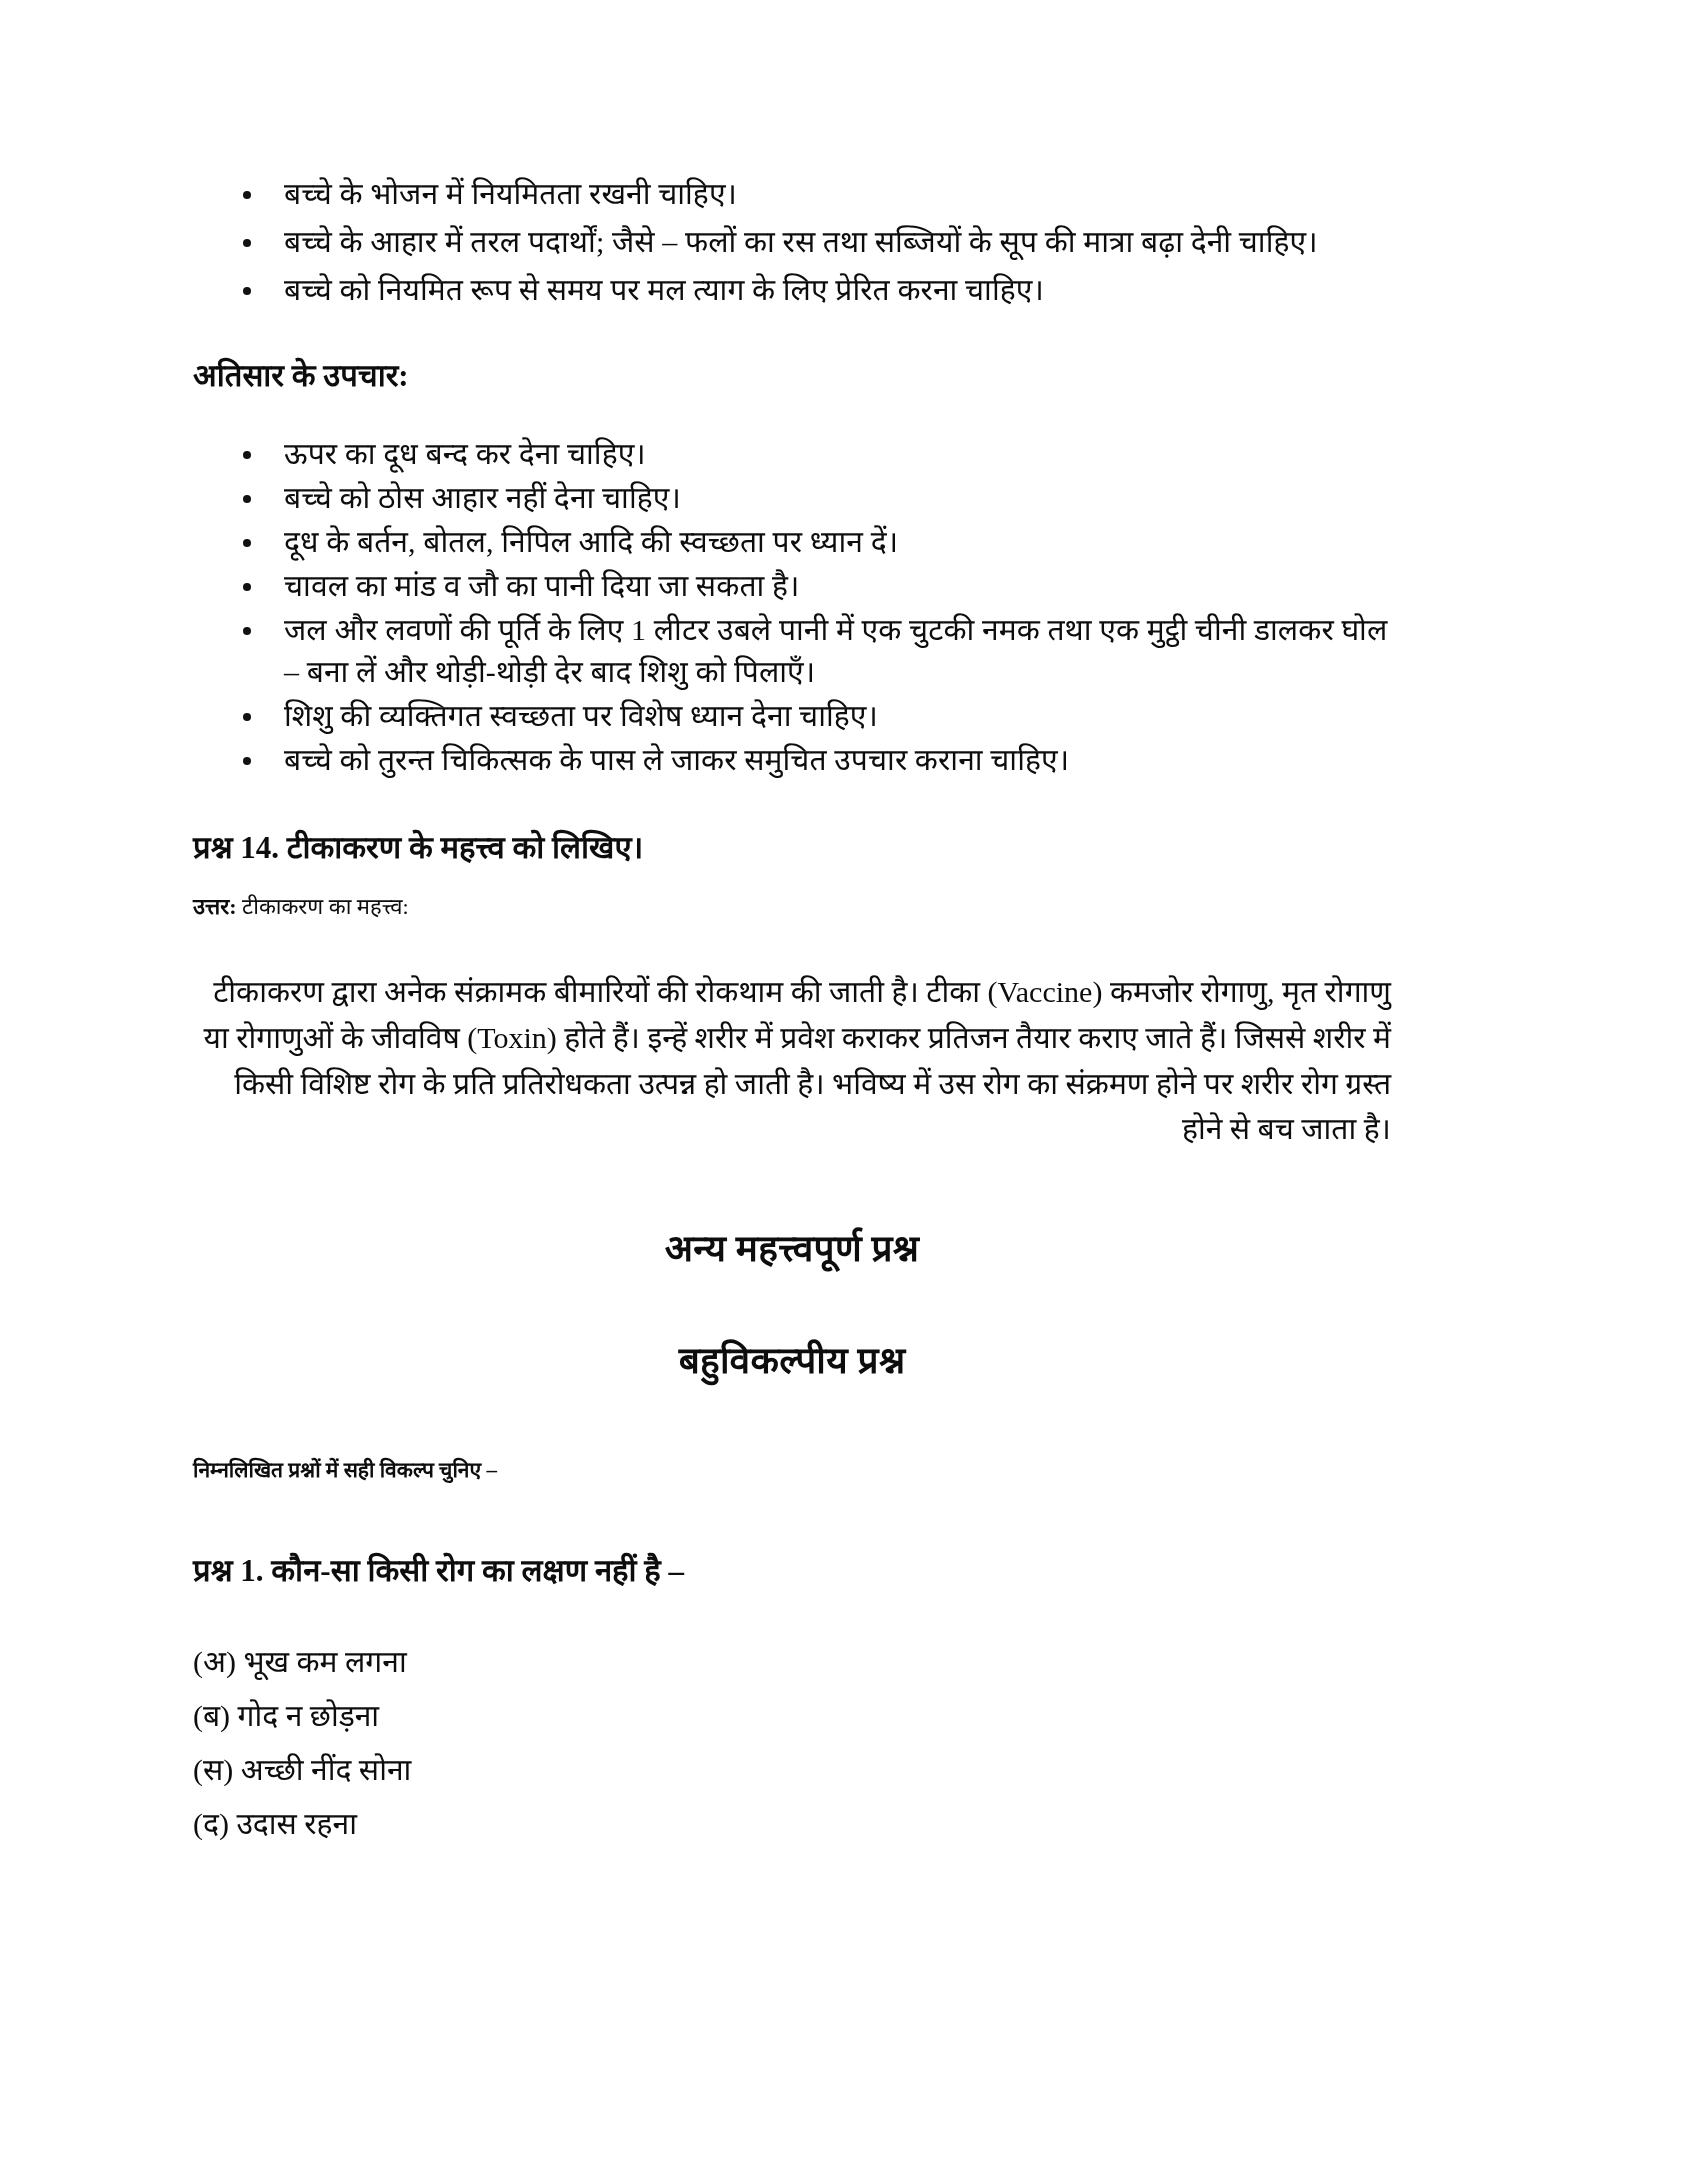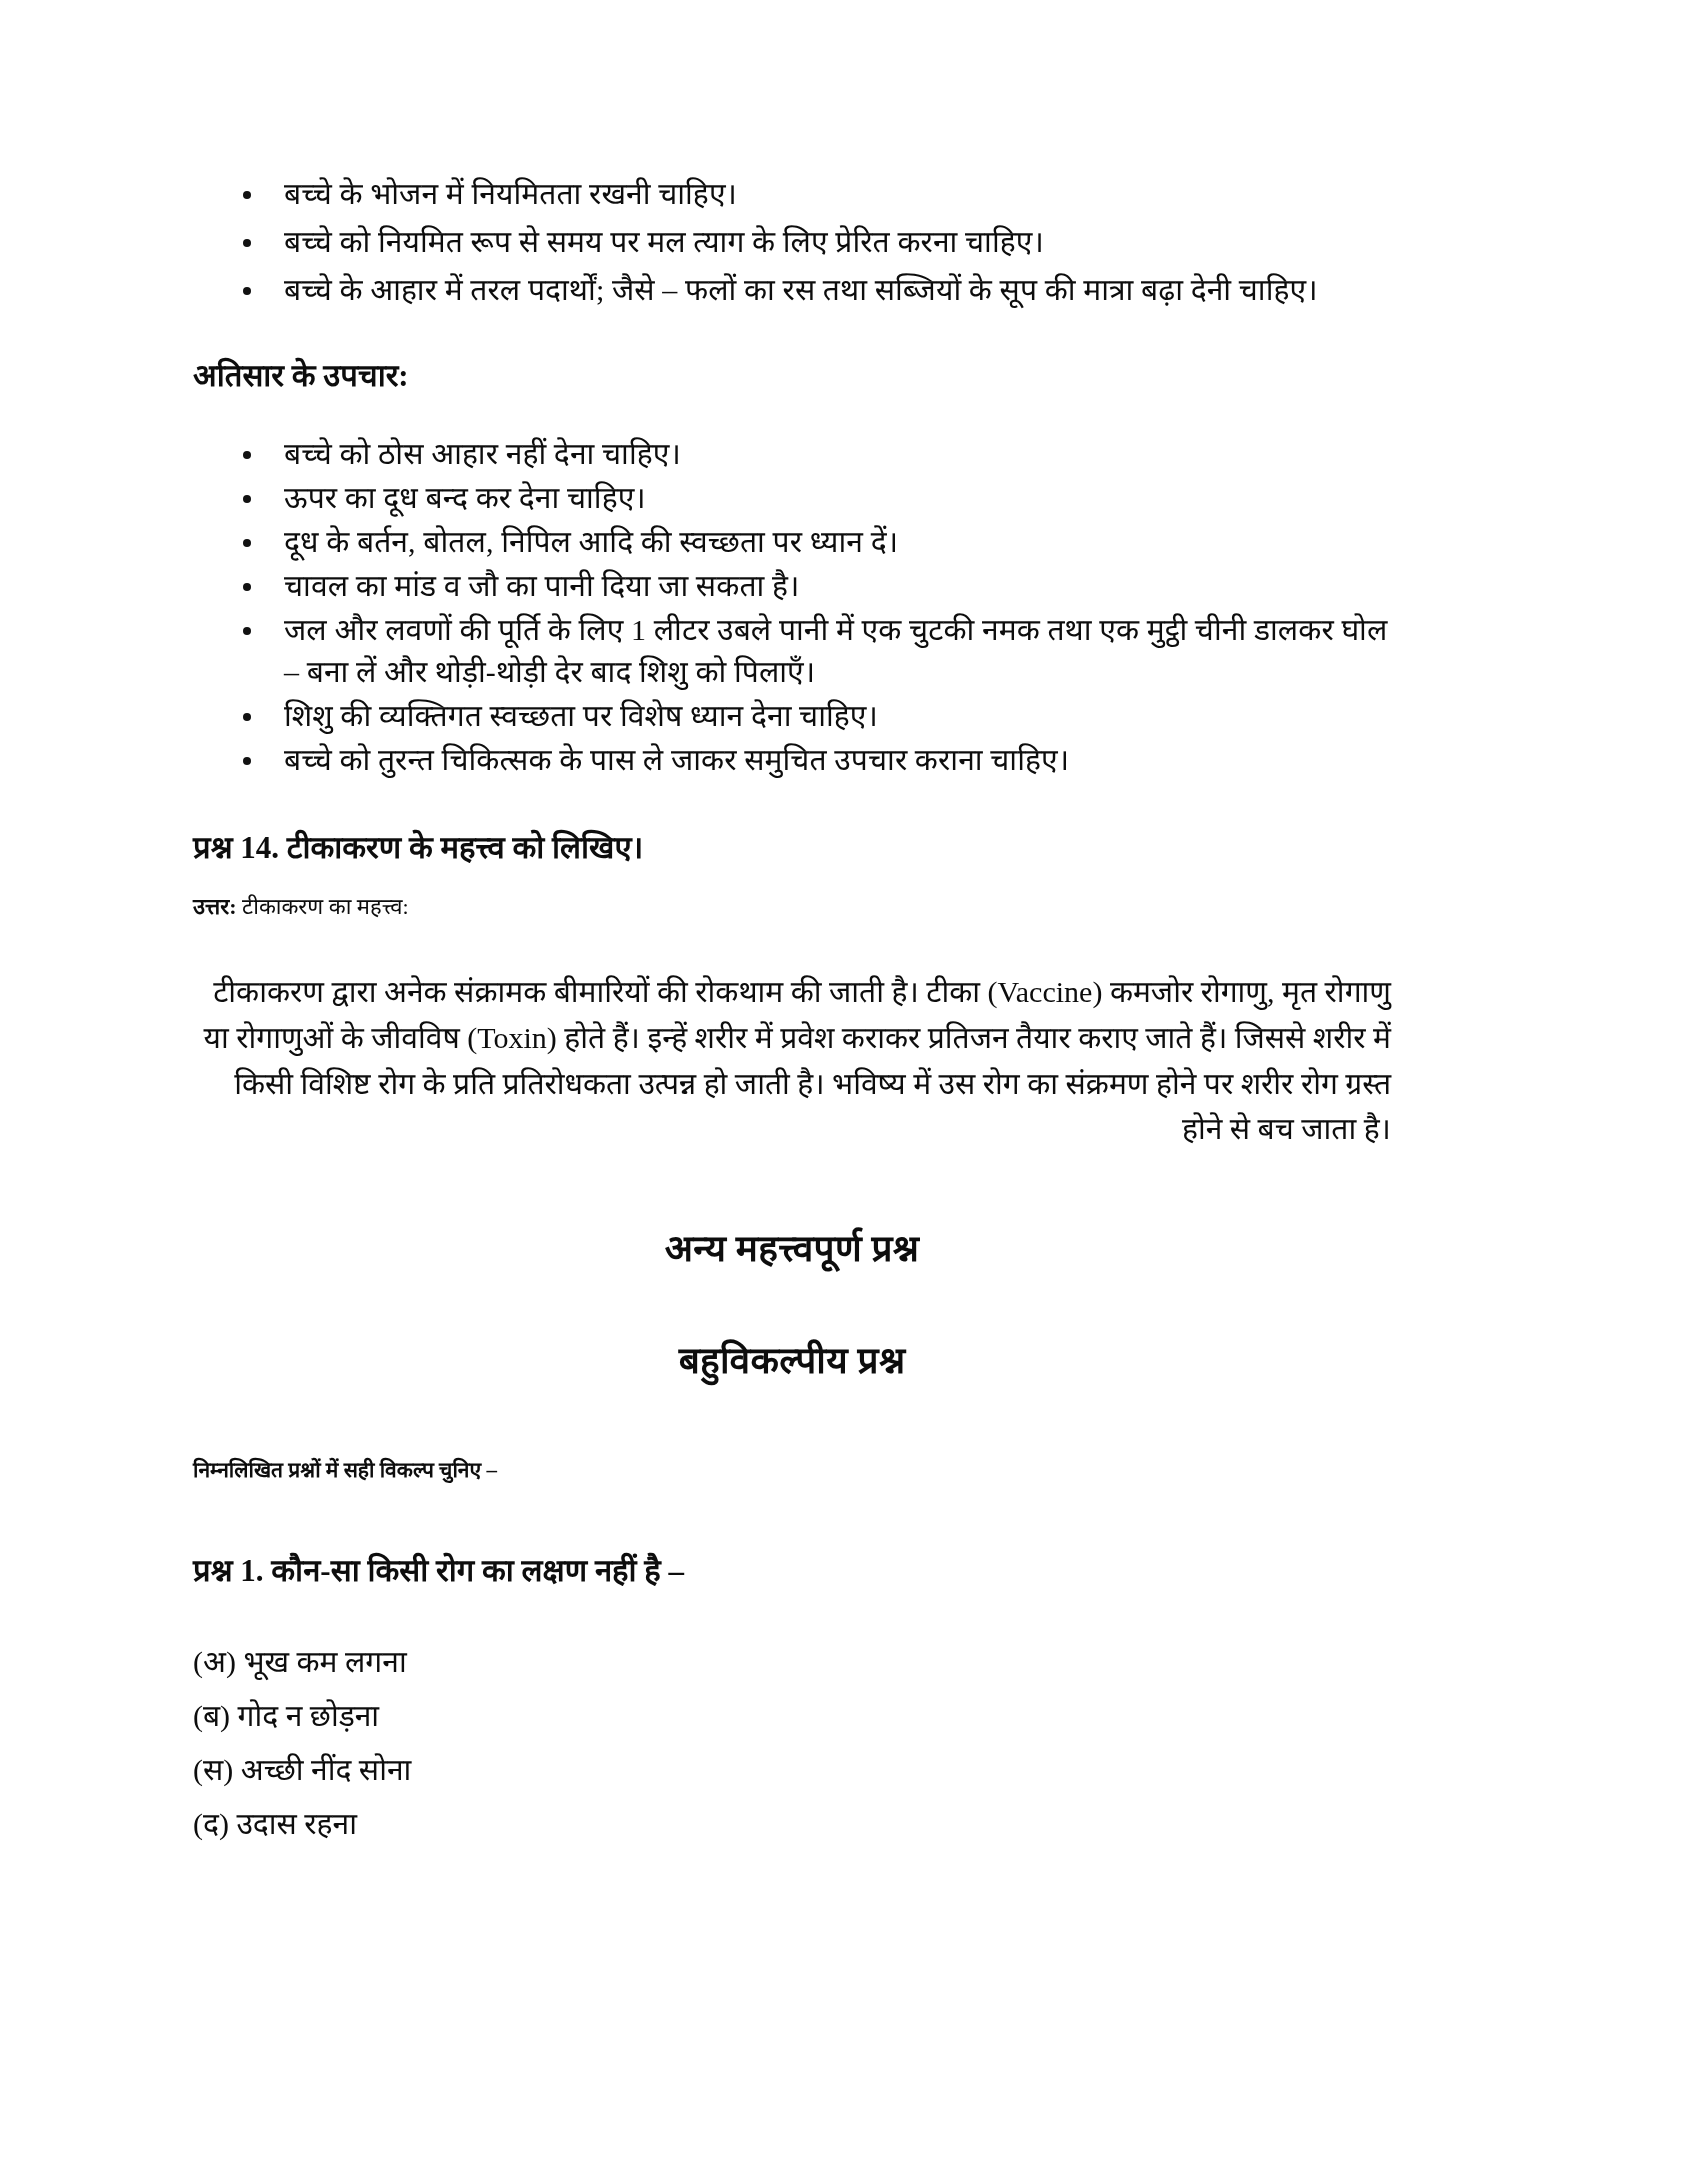"बच्चे को नियमित रूप से" li { order: before "बच्चे के आहार में तरल" -> after "बच्चे के आहार में तरल" }
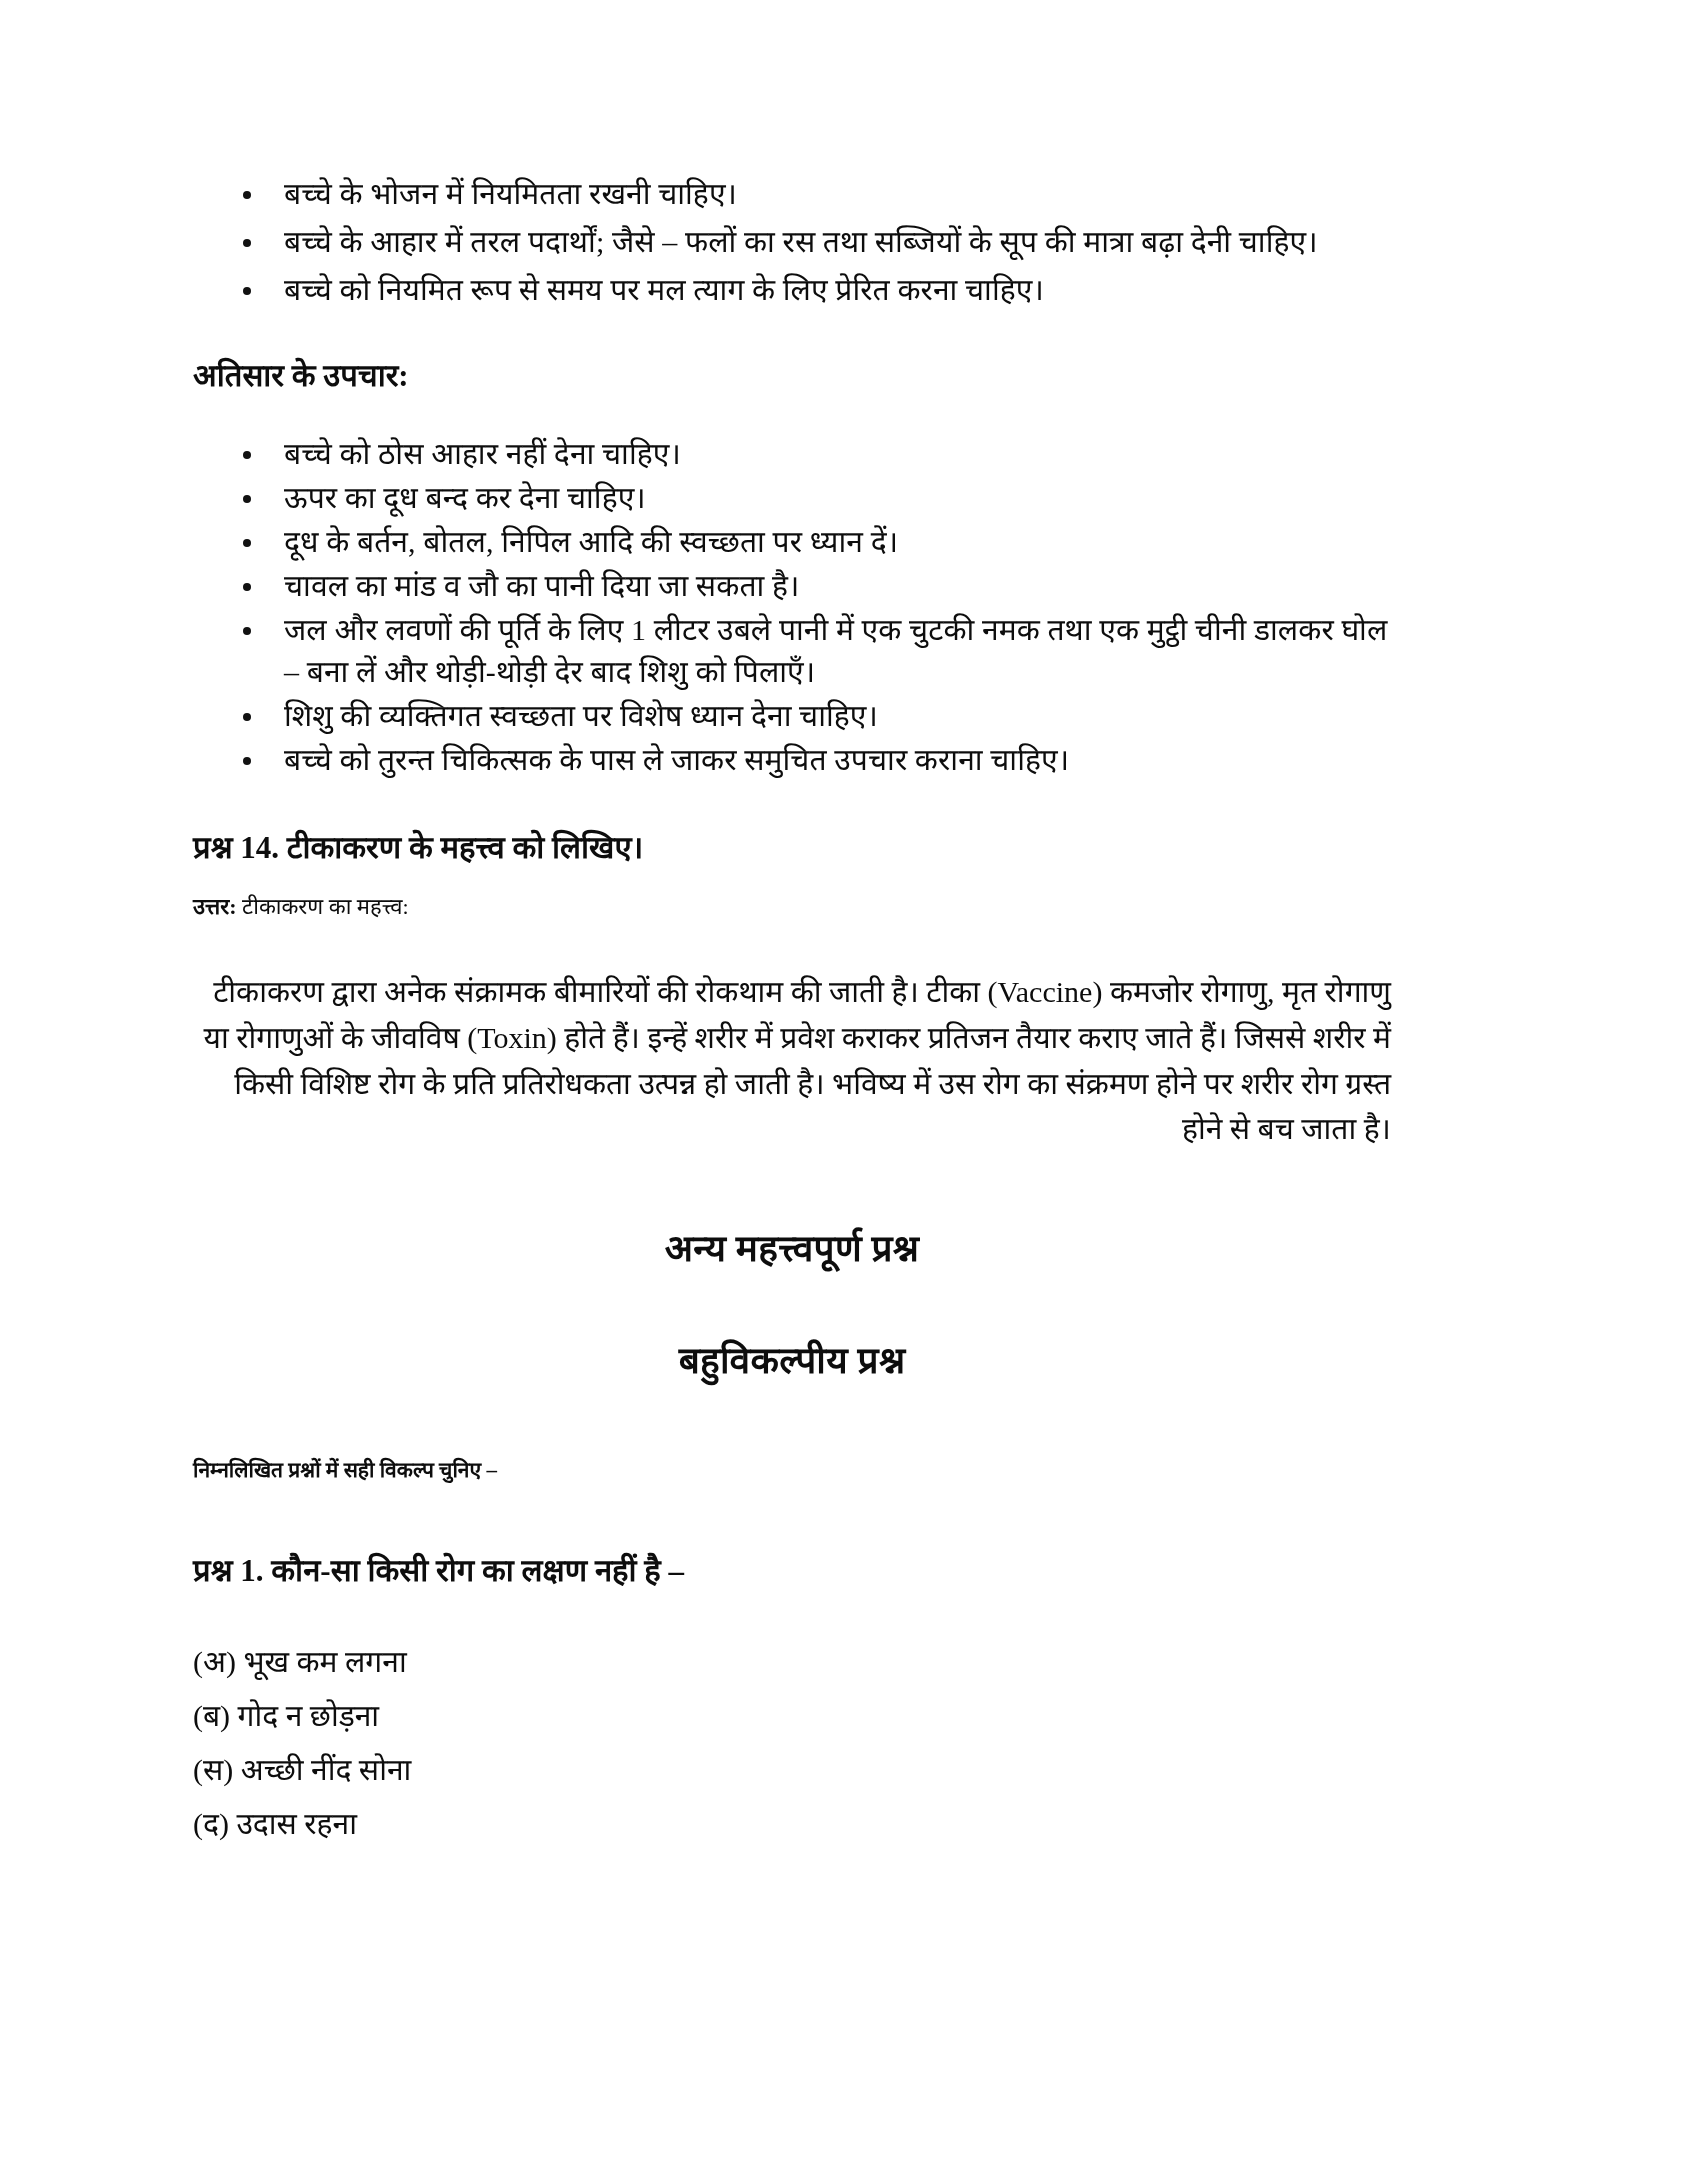"बच्चे को ठोस आहार नहीं" li { order: before "ऊपर का दूध बन्द कर" -> after "ऊपर का दूध बन्द कर" }
